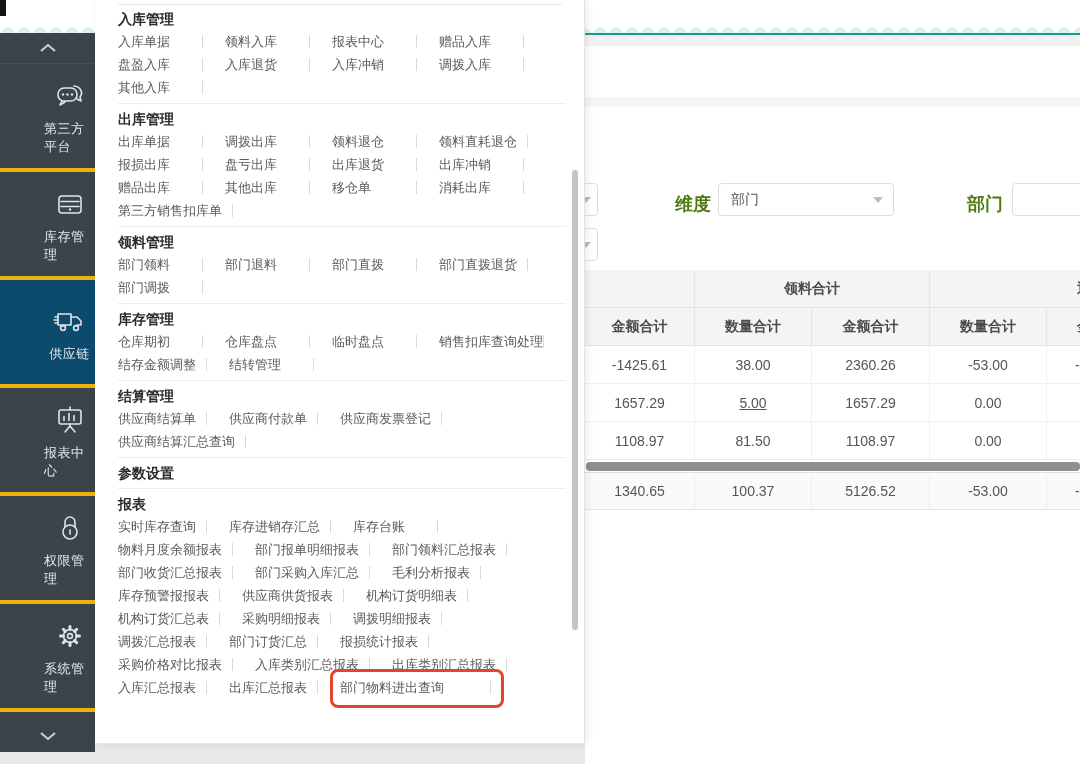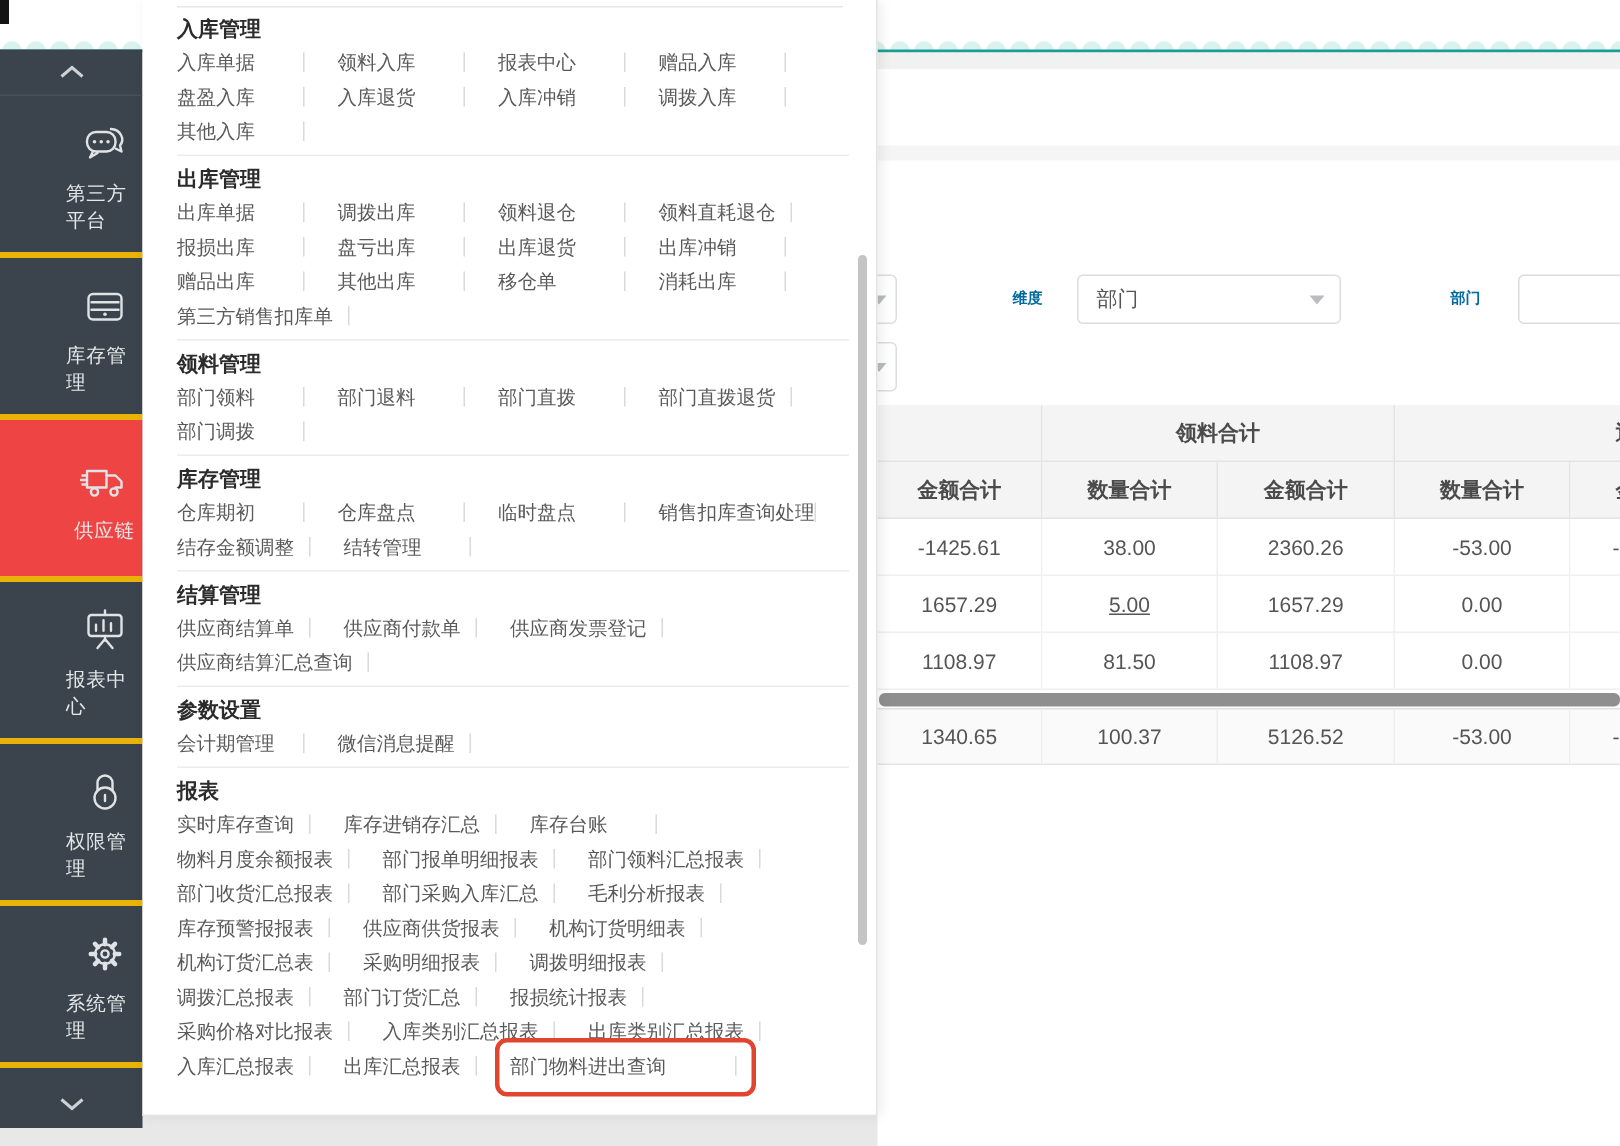"维度" .filter-label { color: #0369a1 -> #4d7c0f; font-size: 10px -> 18px }
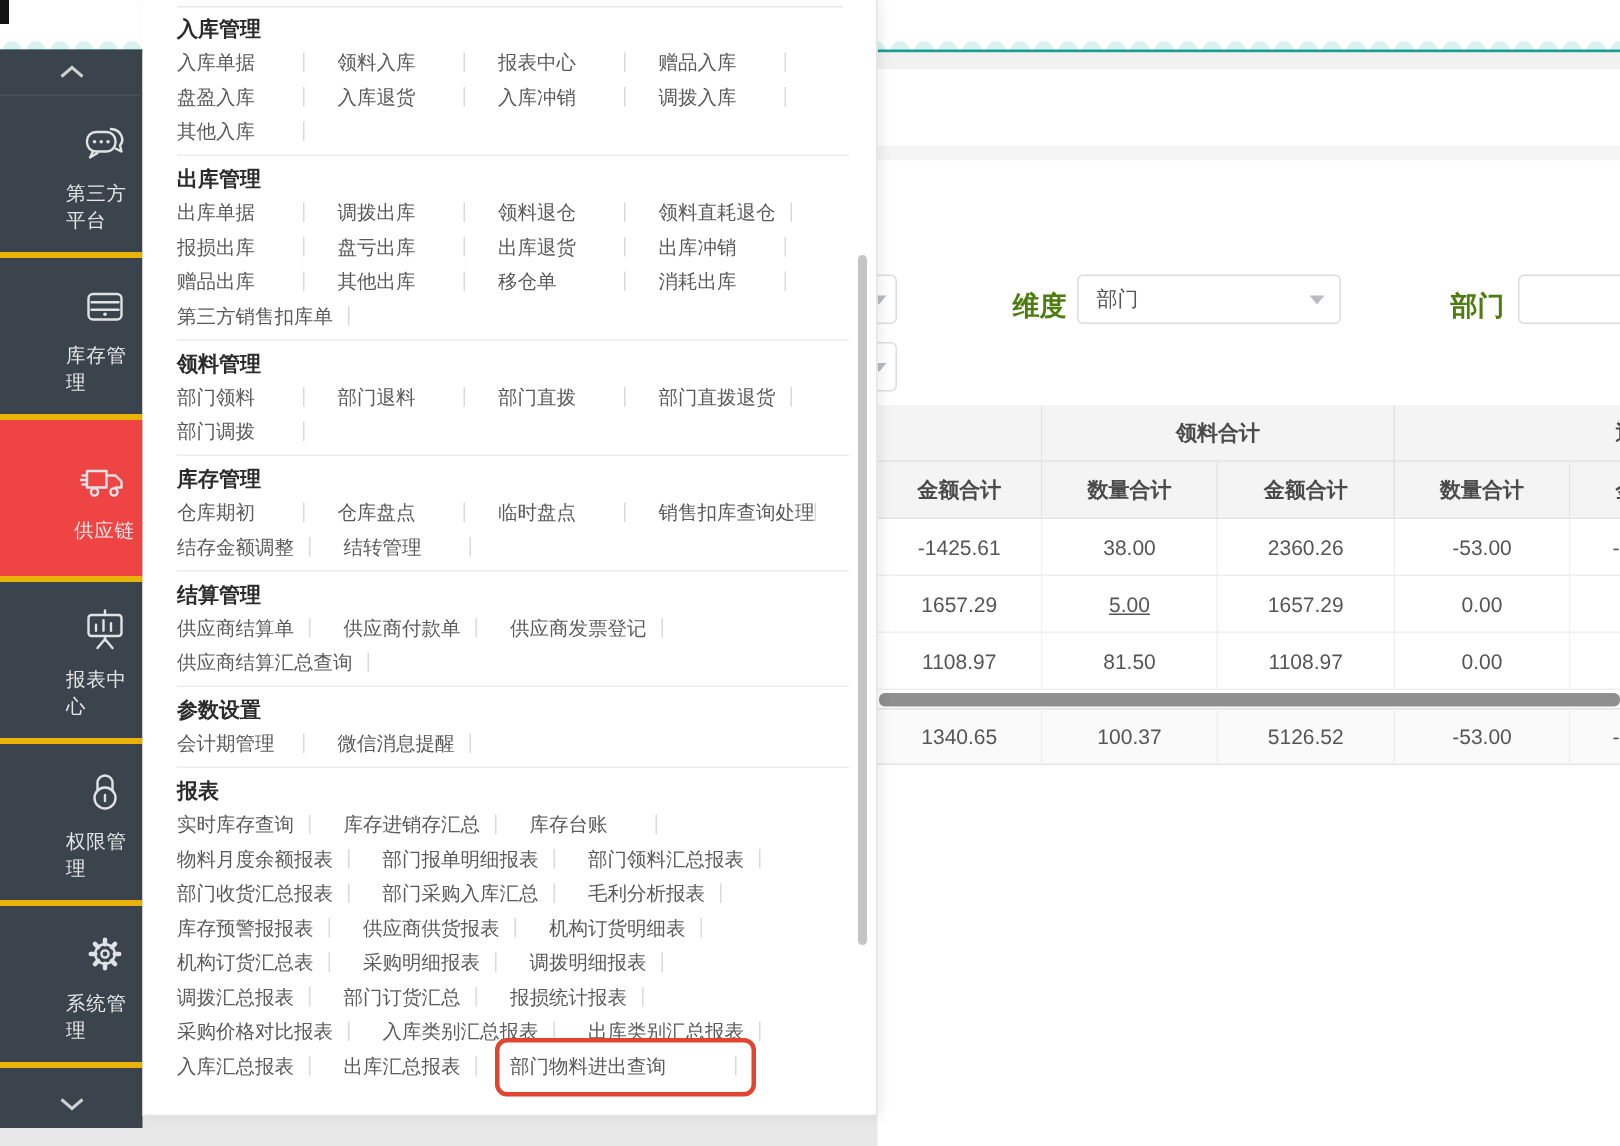"供应链" .side-item.active { background: #ef4444 -> #0c4a6e }
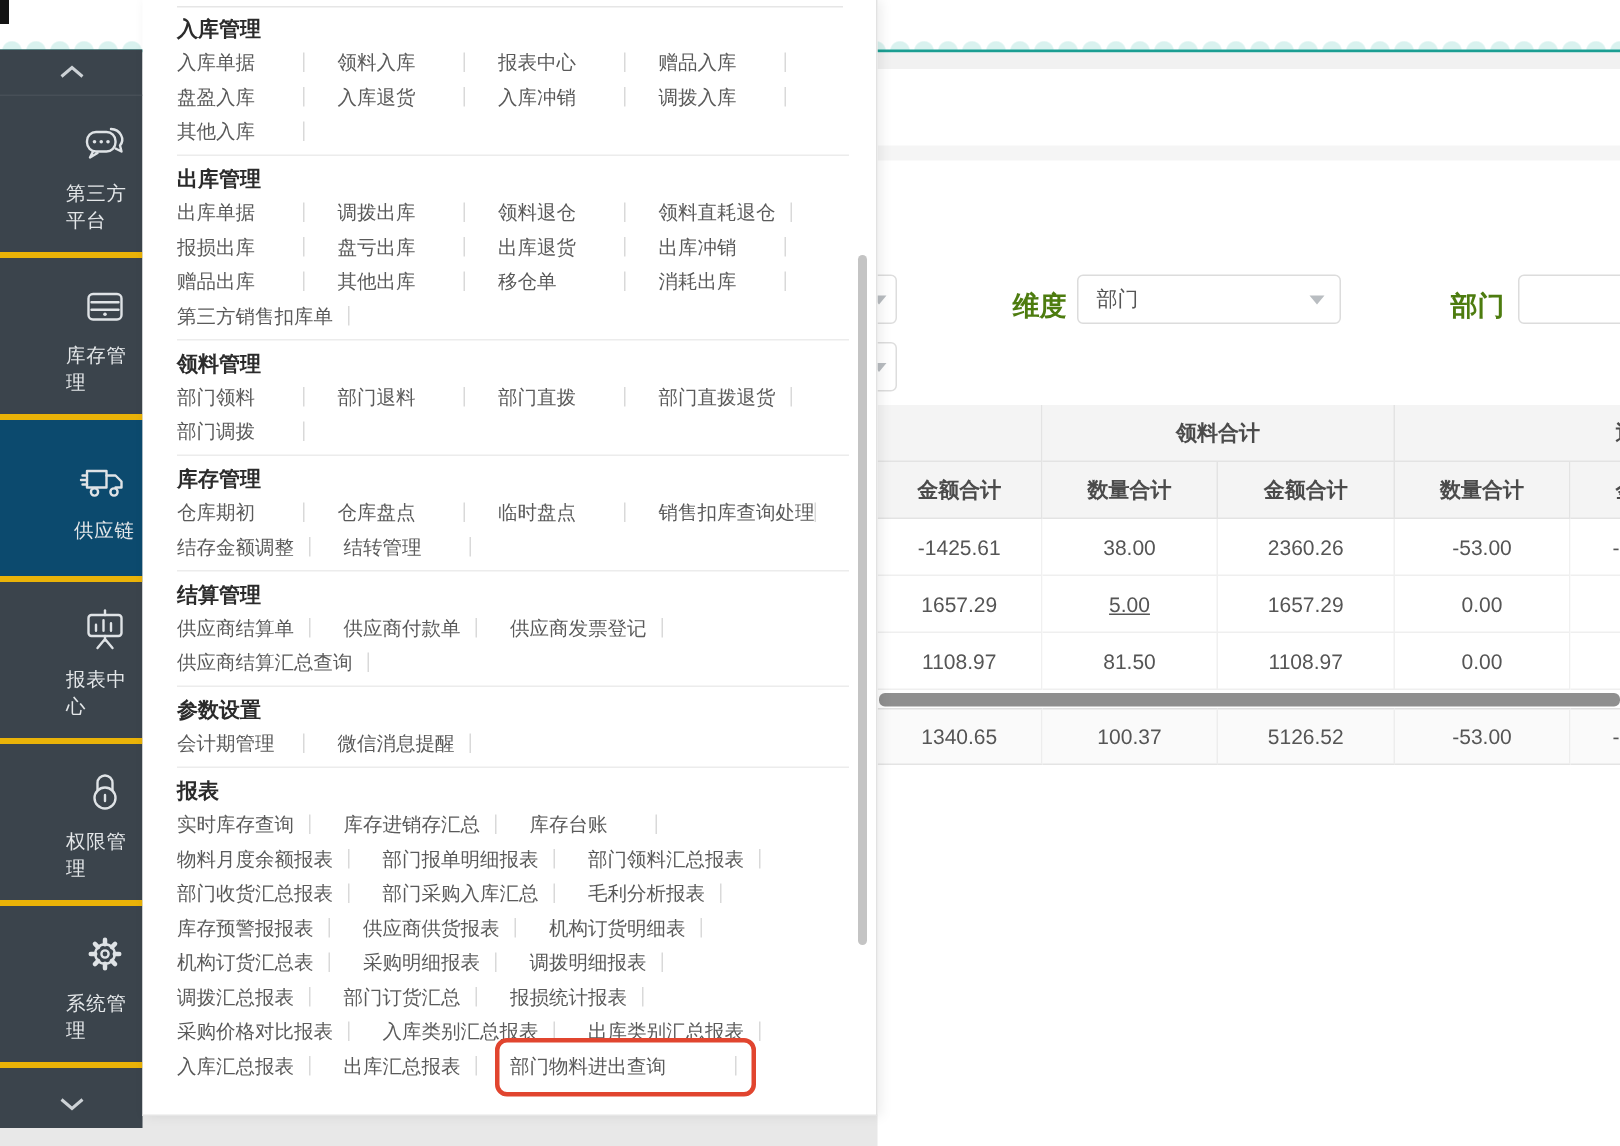"会计期管理" div.mrow { html: <div> <span>会计期管理</span> <span></span> <span>微信消息提醒</span> <span></span> </div> -> none }
